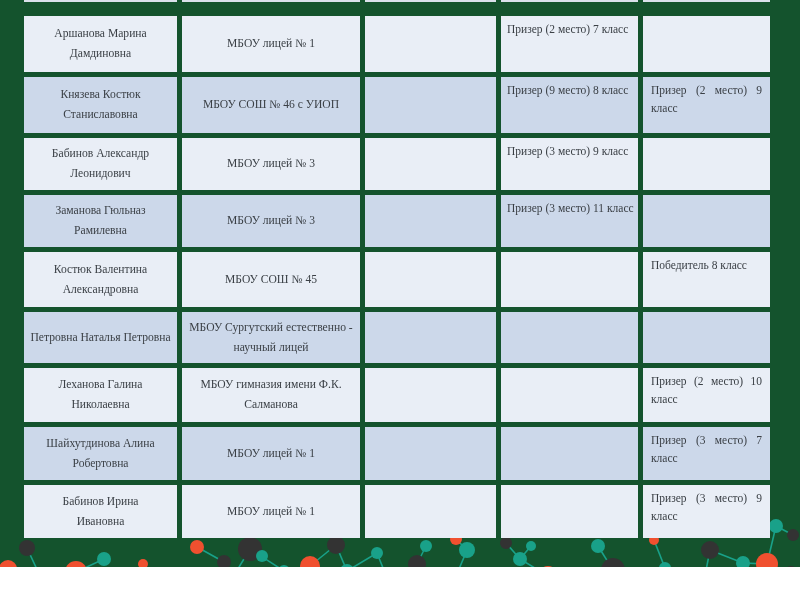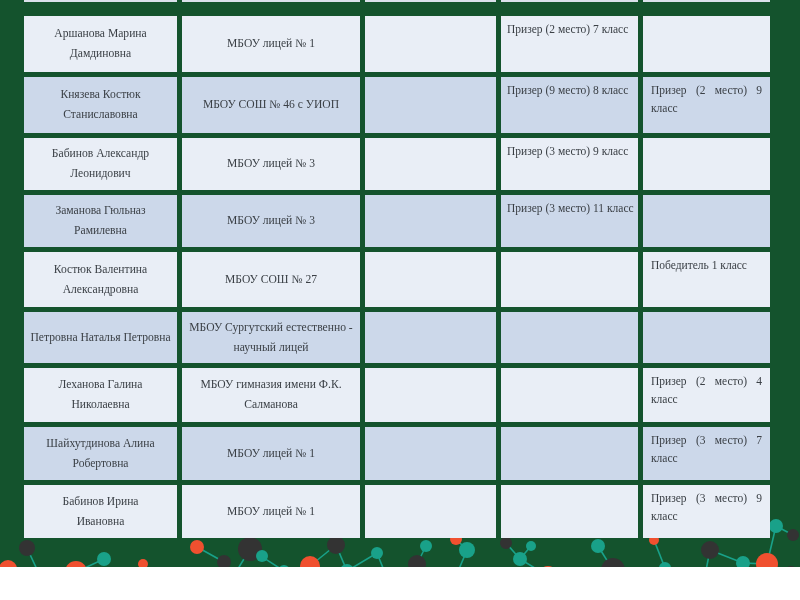"Победитель 1 класс" div.cell { text: 1 -> 8 }
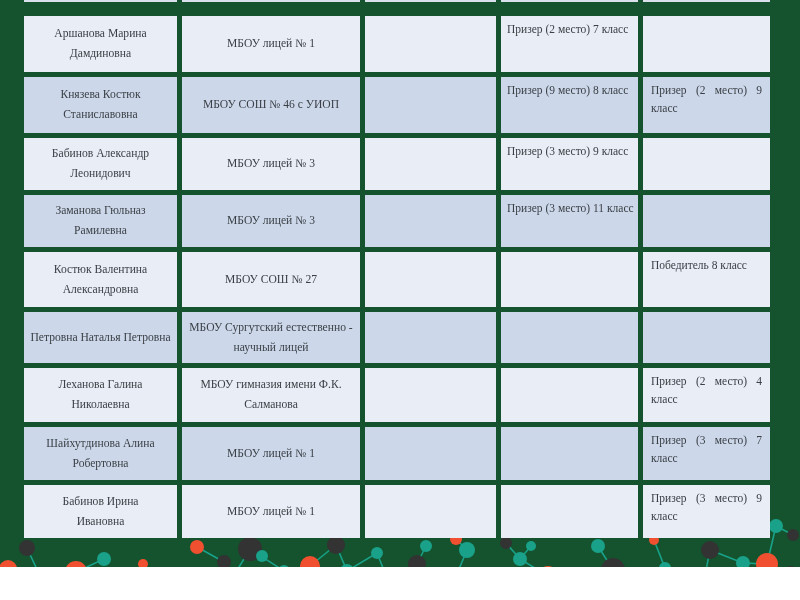"МБОУ СОШ № 27" div.cell { text: 27 -> 45 }
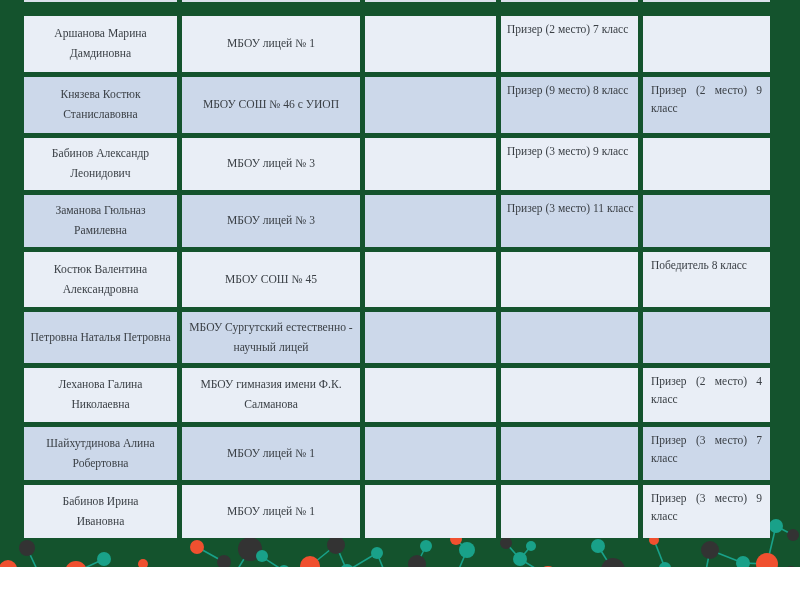"Призер (2 место) 4 класс" div.cell { text: 4 -> 10 }
